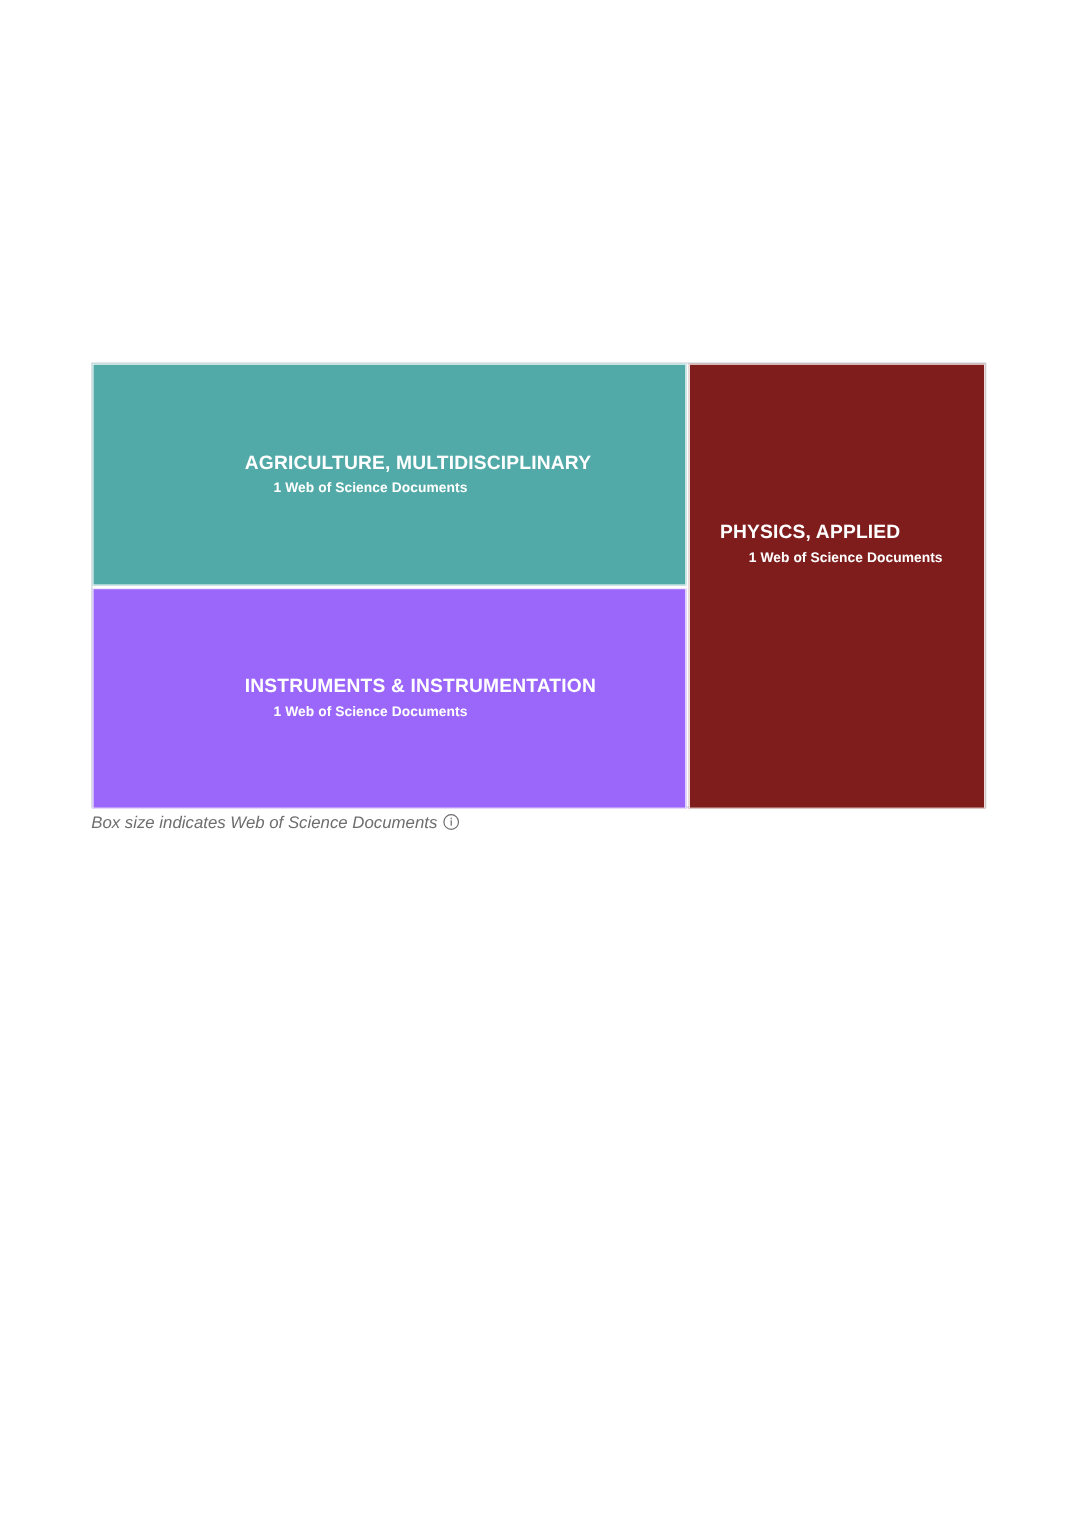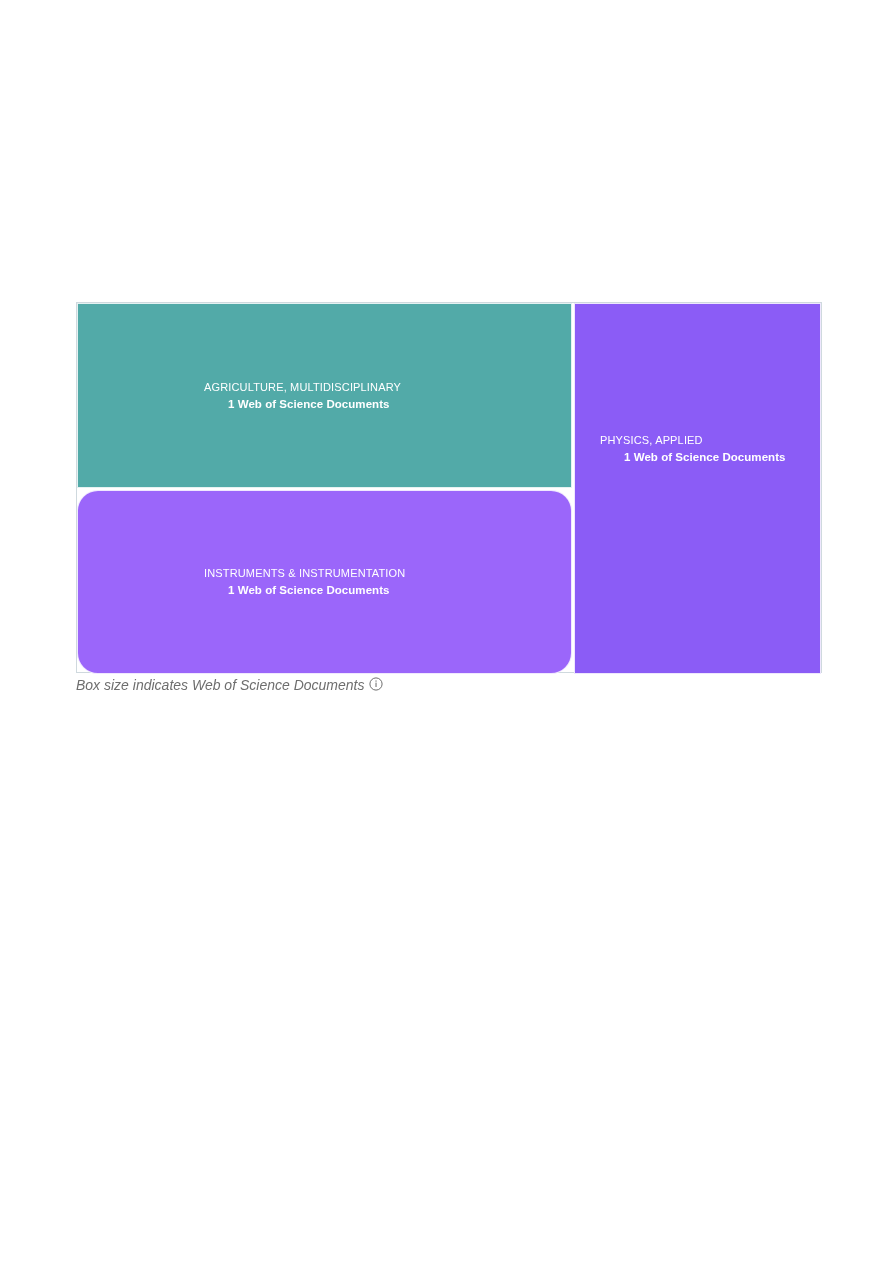"AGRICULTURE, MULTIDISCIPLINARY" .cell-title { font-size: 11px -> 16px; font-weight: normal -> bold }
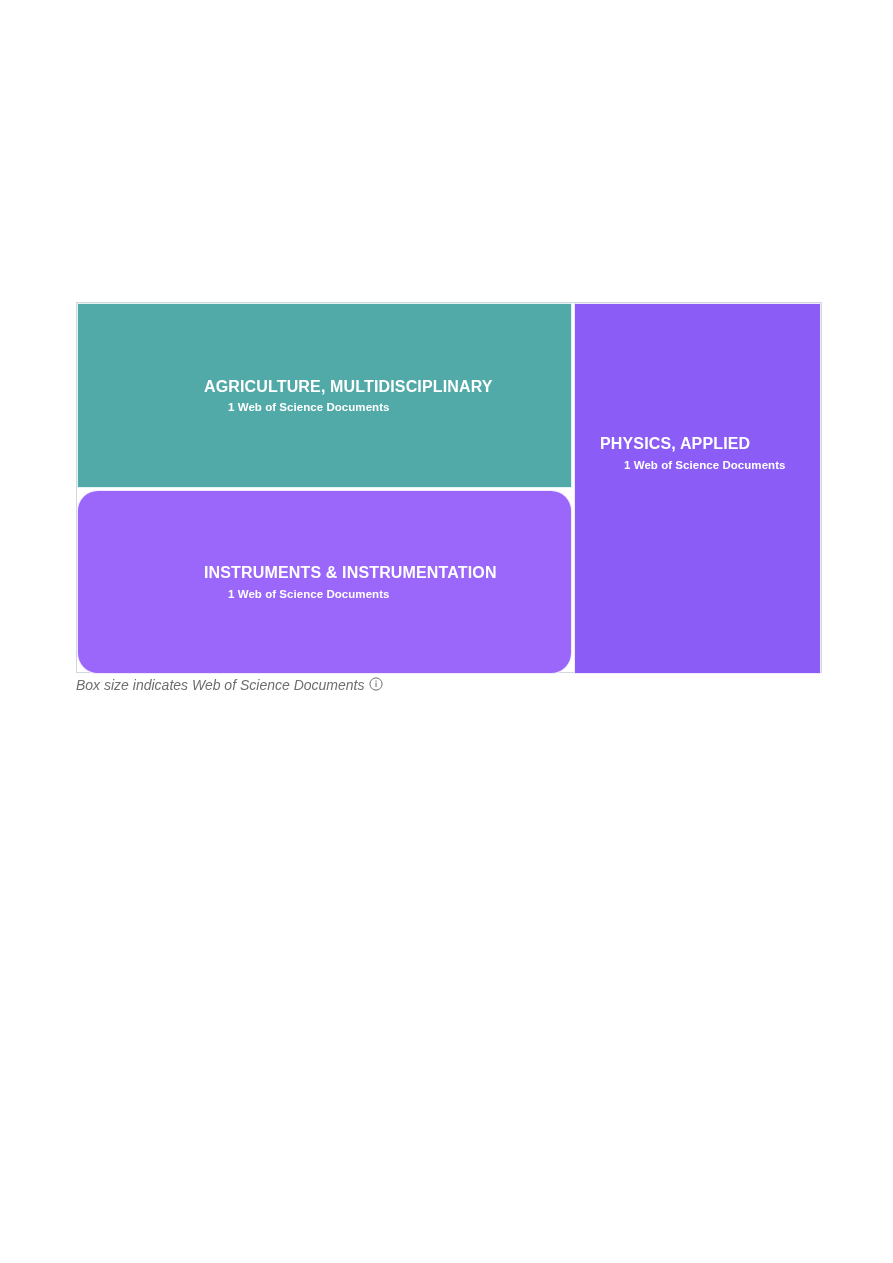"PHYSICS, APPLIED" div.cell { background: #8b5cf6 -> #7f1d1d }
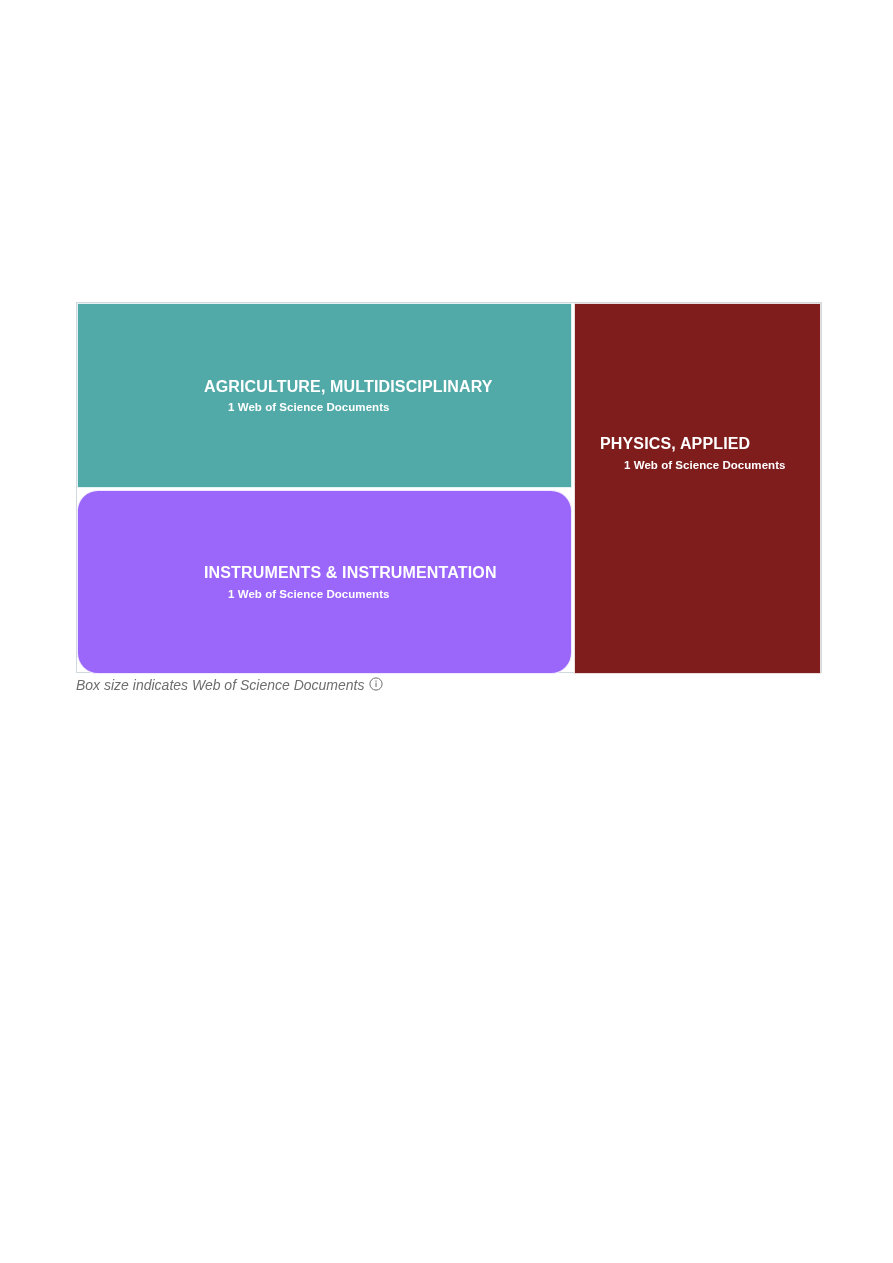"INSTRUMENTS & INSTRUMENTATION" .cell-instruments { border-radius: 21px -> none }
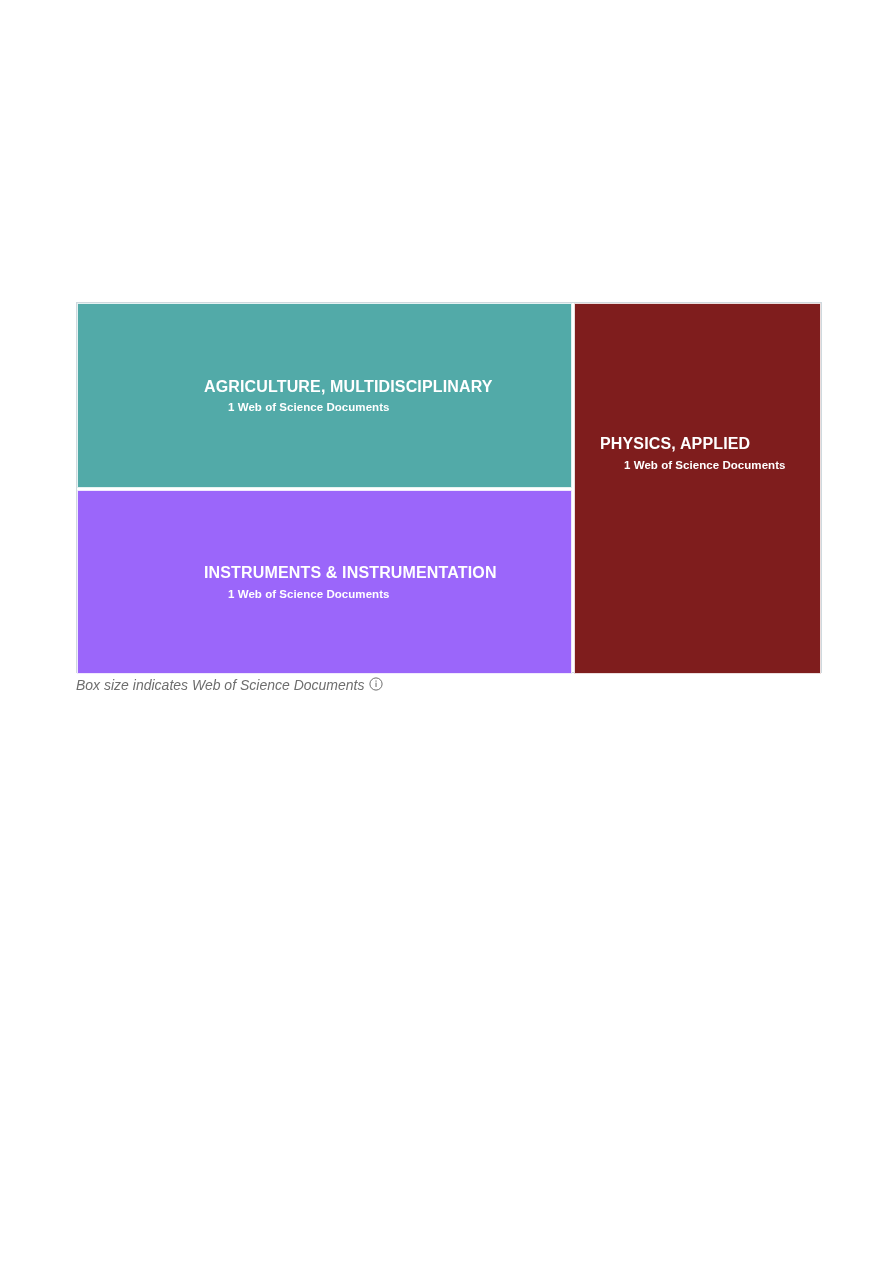"Box size indicates Web of" .caption { align-items: none -> center }
